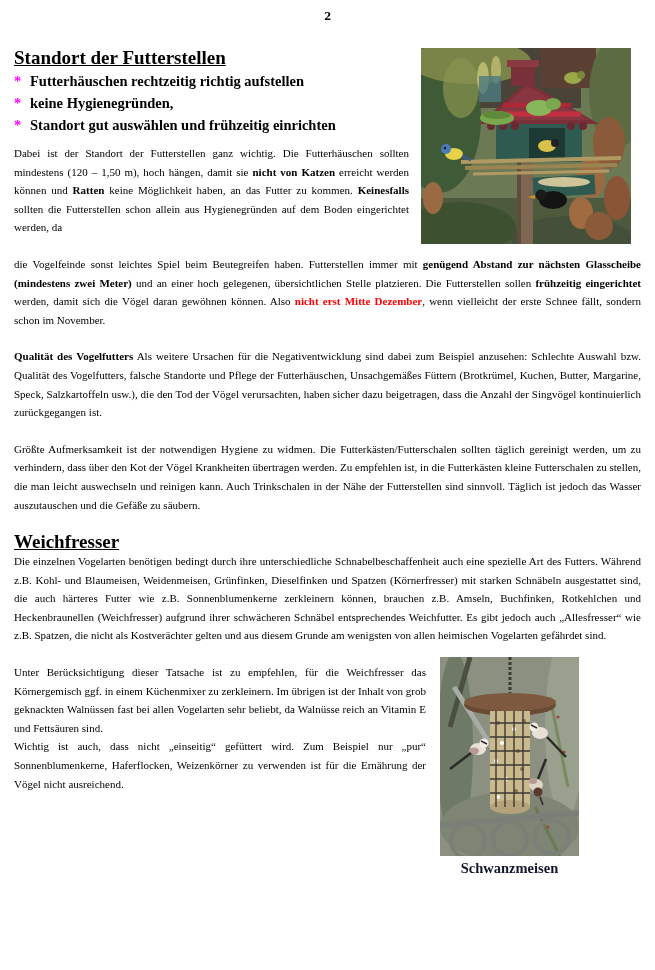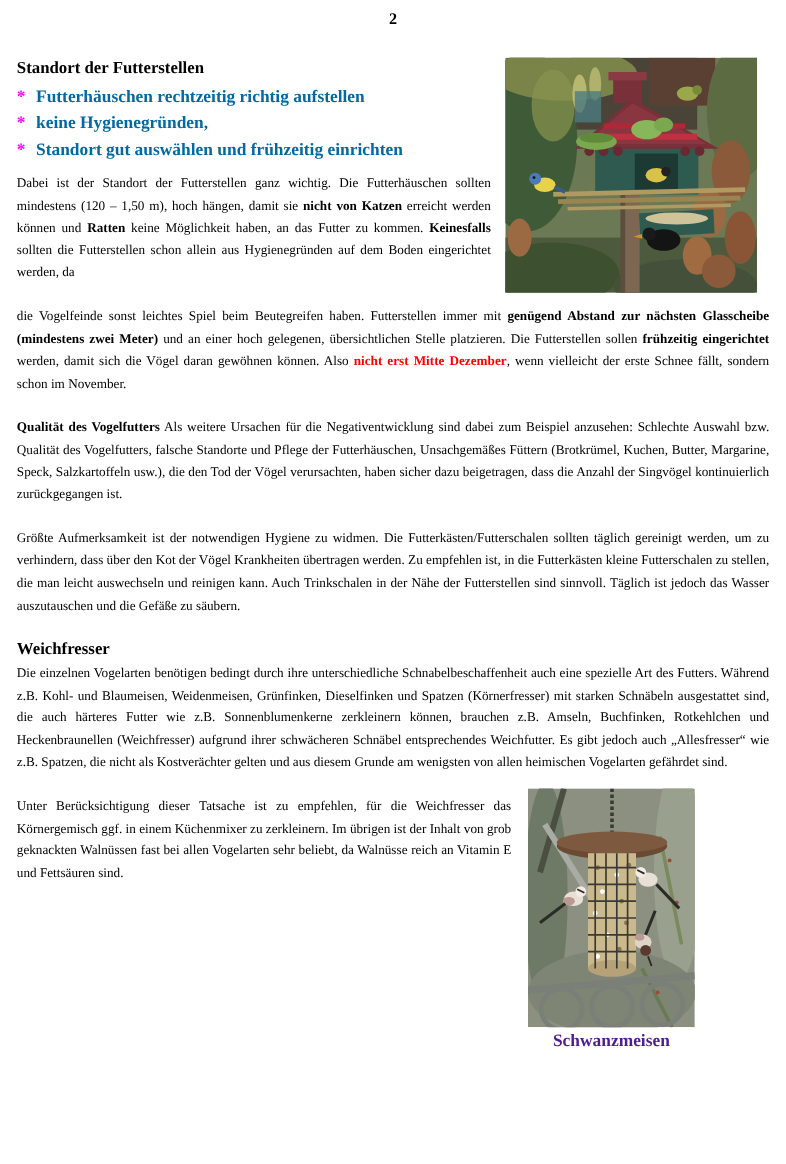"Standort der Futterstellen" .heading { font-size: 14px -> 19px; text-decoration: none -> underline }
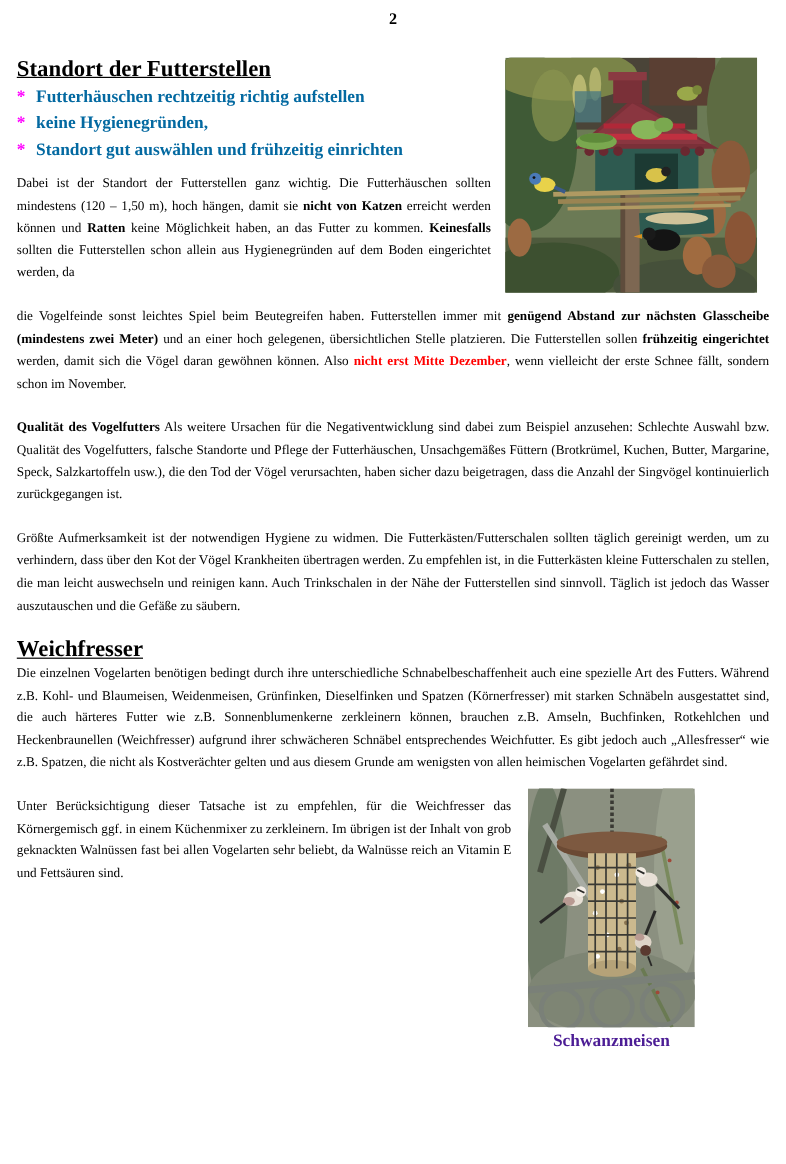"Futterhäuschen rechtzeitig richtig" .bullet .btext { color: #0369a1 -> #000000 }
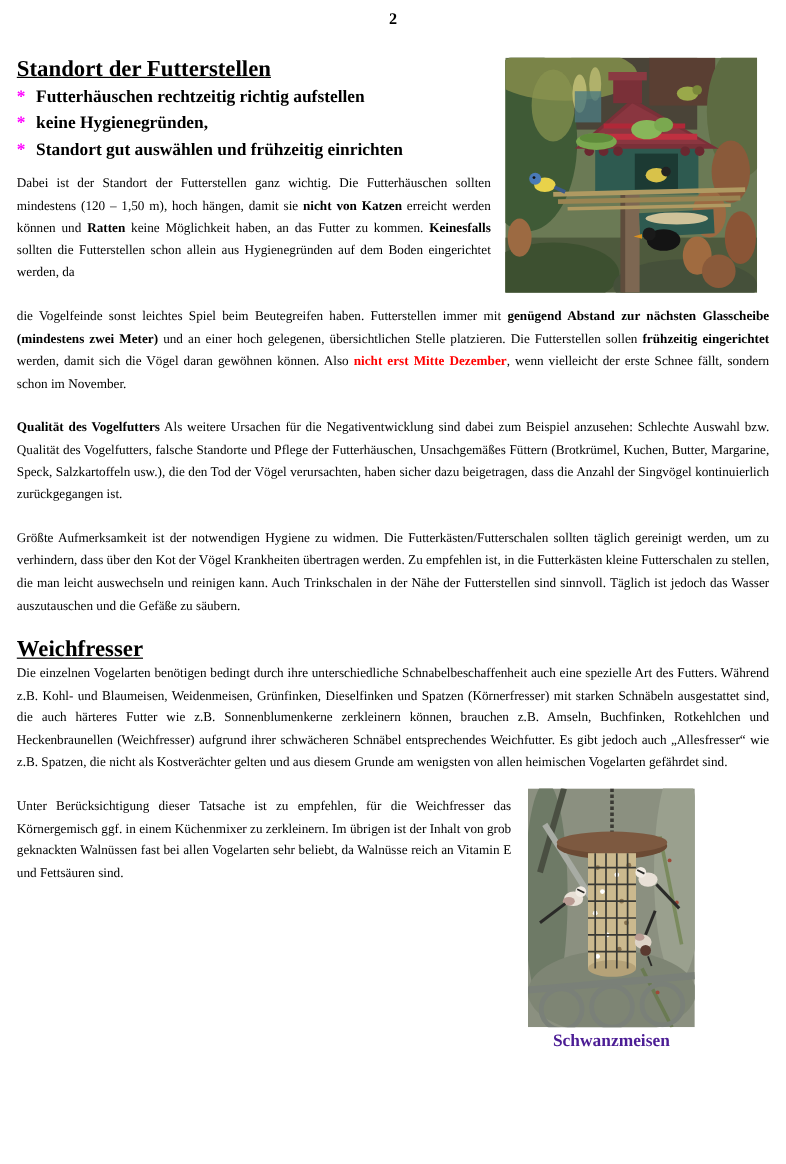"Wichtig ist auch, dass nicht" p.body { html: none -> <p>Wichtig ist auch, dass nicht „einseitig“ gefüttert wird. Zum Beispiel nur „pur“ Sonnenblumenkerne, Haferflocken, Weizenkörner zu verwenden ist für die Ernährung der Vögel nicht ausreichend.</p> }
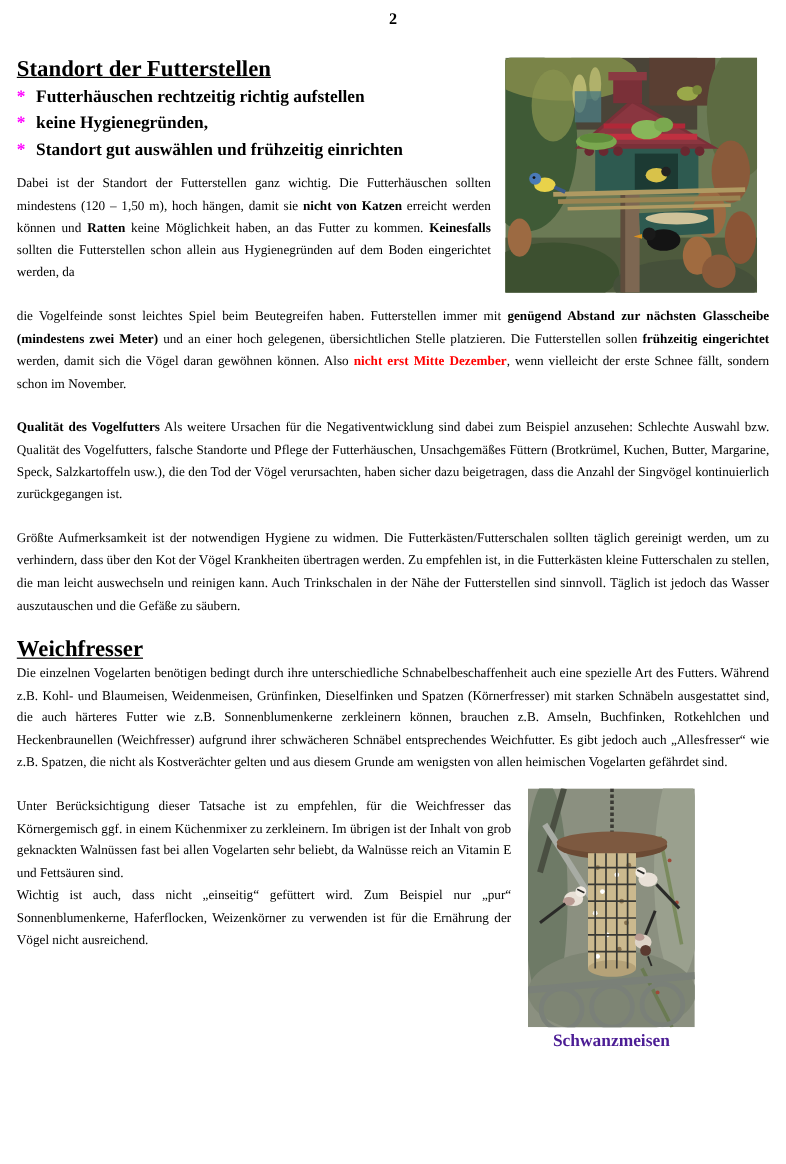"Schwanzmeisen" .caption { color: #4c1d95 -> #0f172a }
